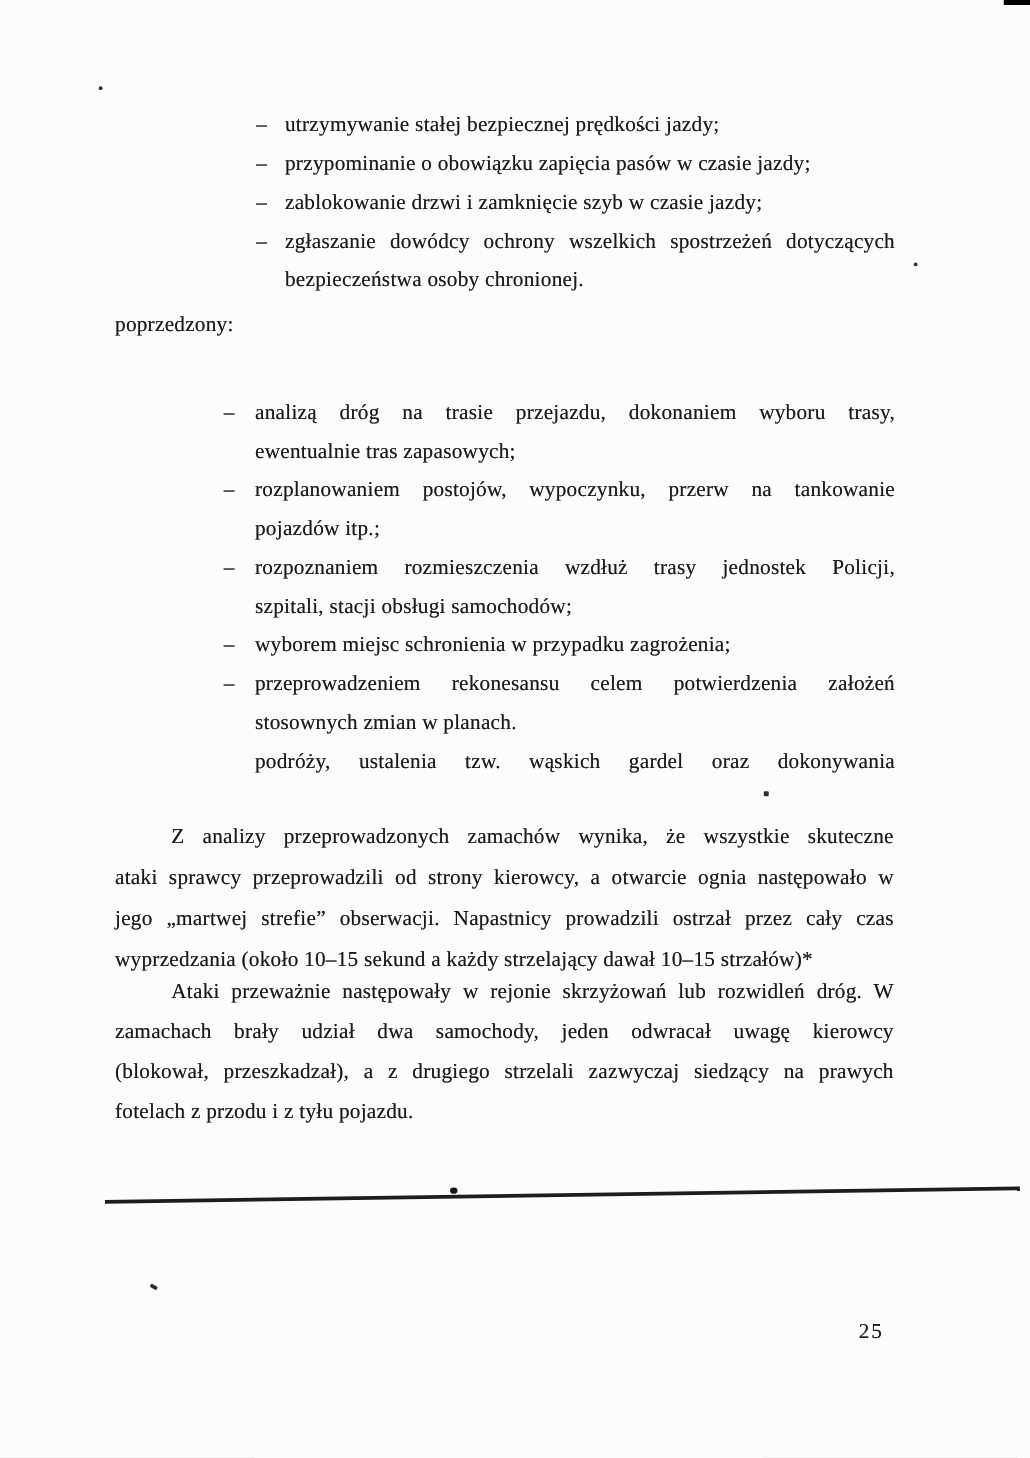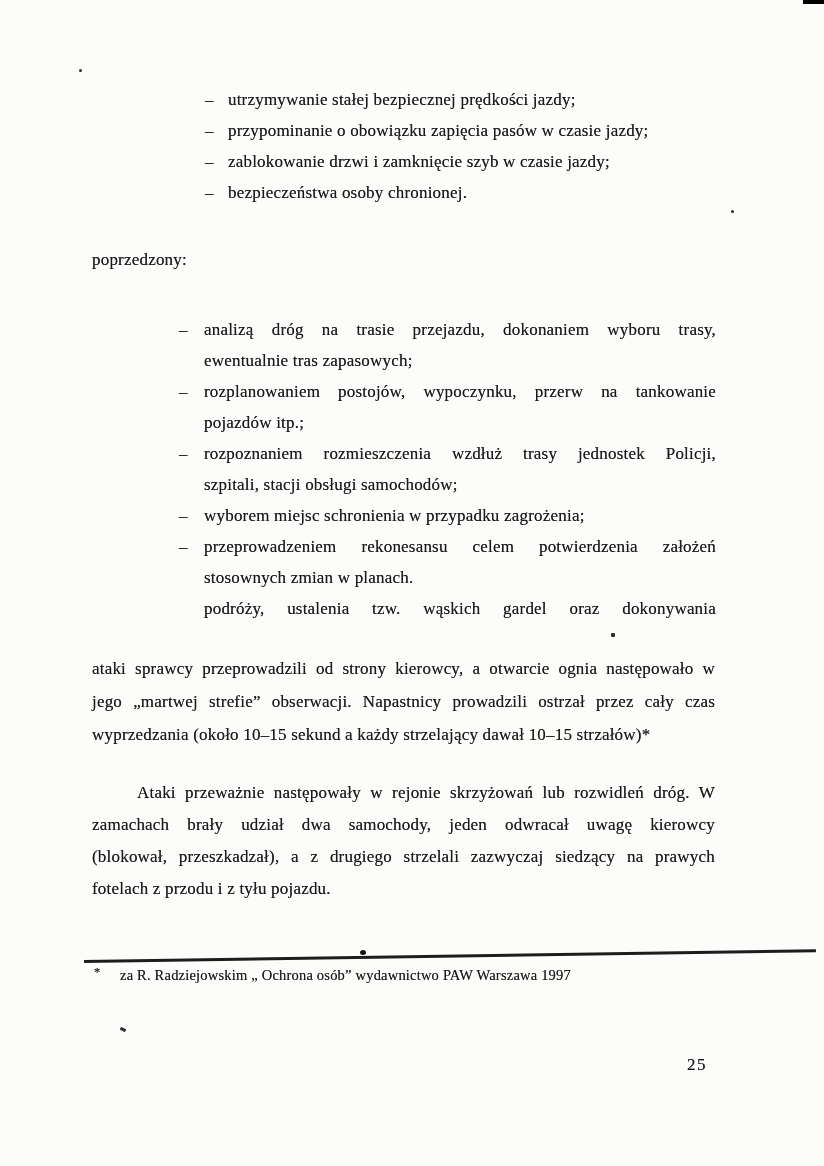"zgłaszanie dowódcy ochrony wszelkich" div.line { html: none -> <div>zgłaszanie dowódcy ochrony wszelkich spostrzeżeń dotyczących</div> }
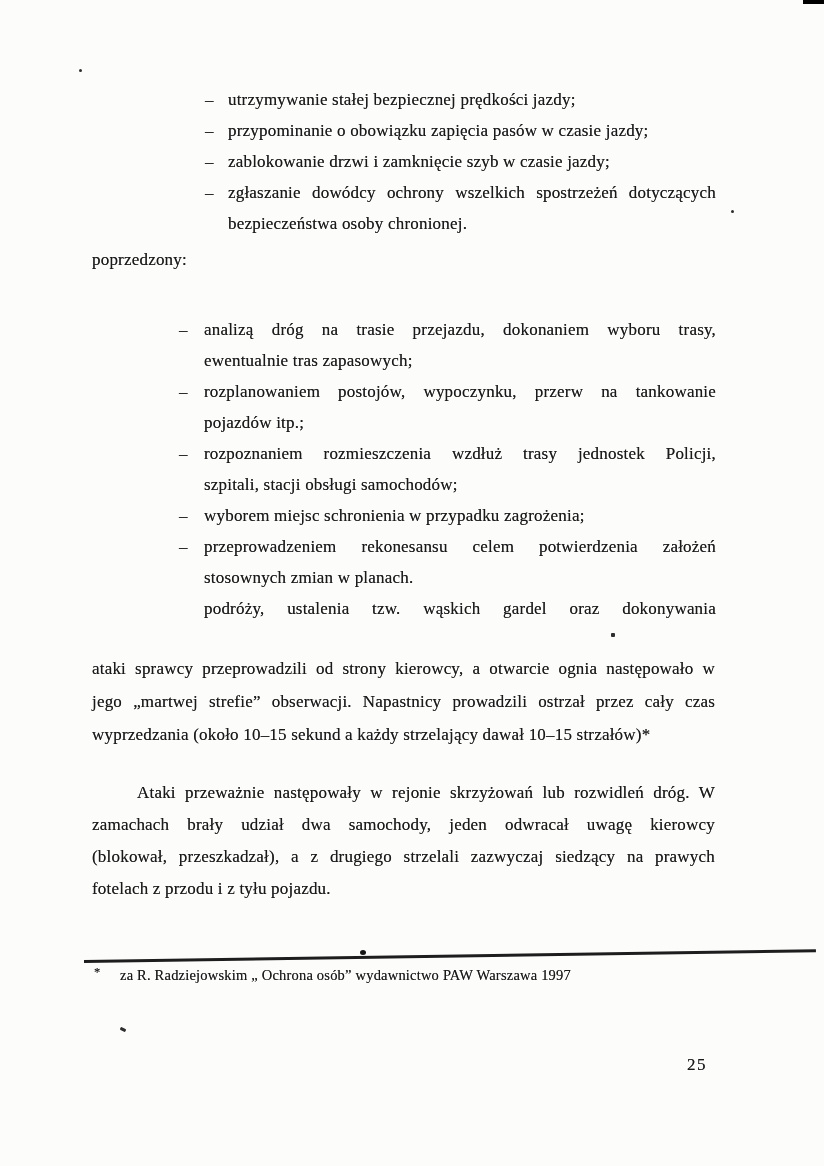"Z analizy przeprowadzonych zamachów" div.line { html: none -> <div>Z analizy przeprowadzonych zamachów wynika, że wszystkie skuteczne</div> }
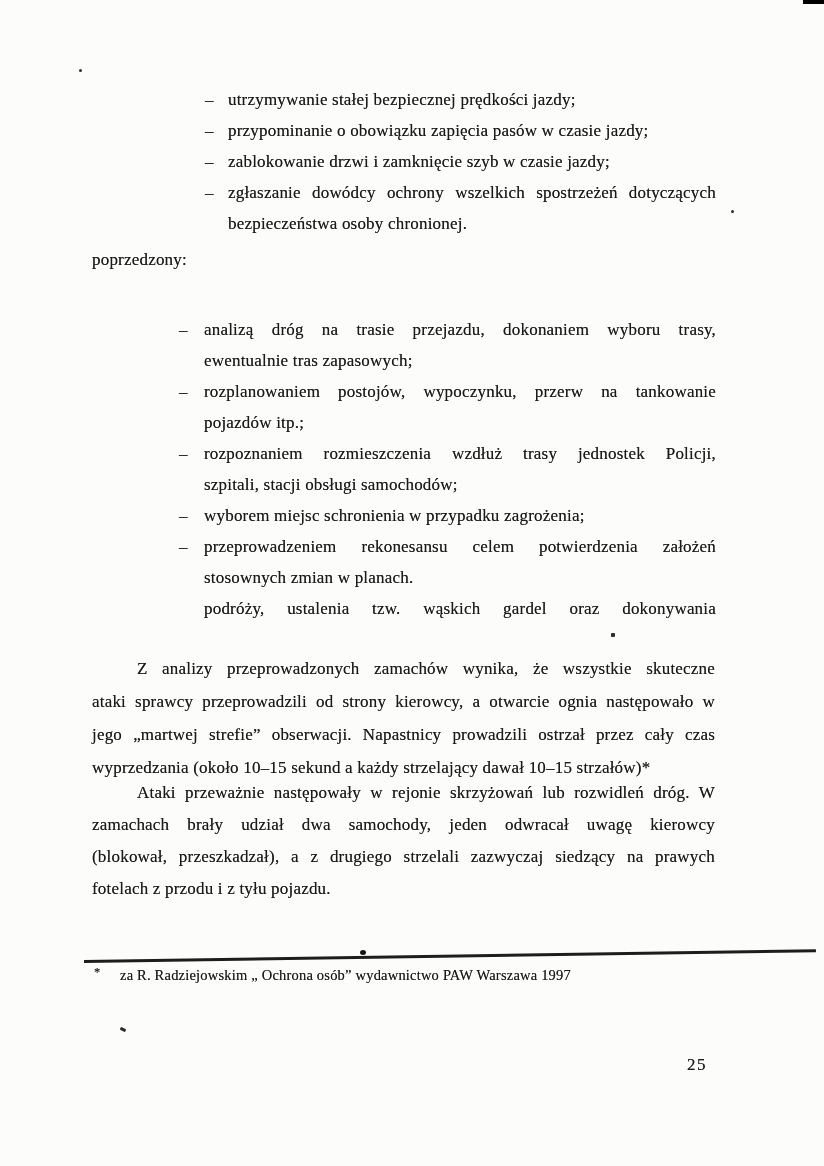"* za R. Radziejowskim „" section.block { html: <section> <span>*</span><span>za R. Radziejowskim „ Ochrona osób” wydawnictwo PAW Warszawa 1997</span> </section> -> none }
